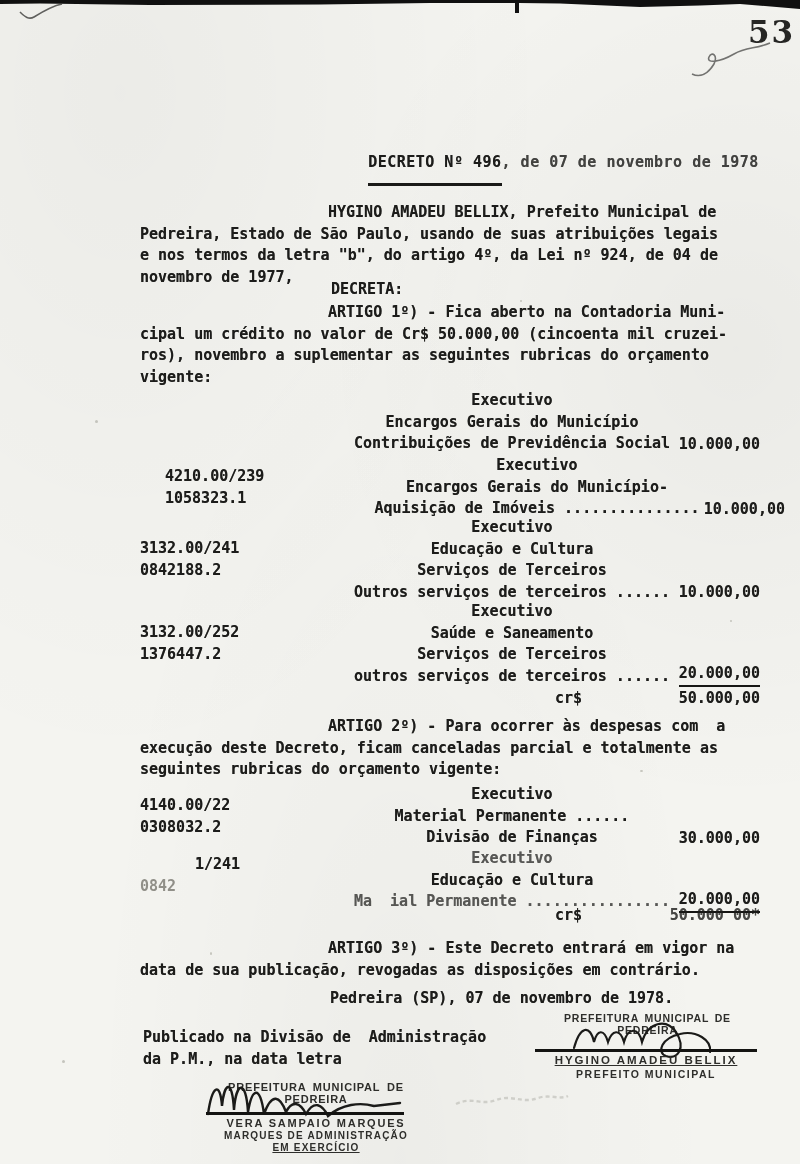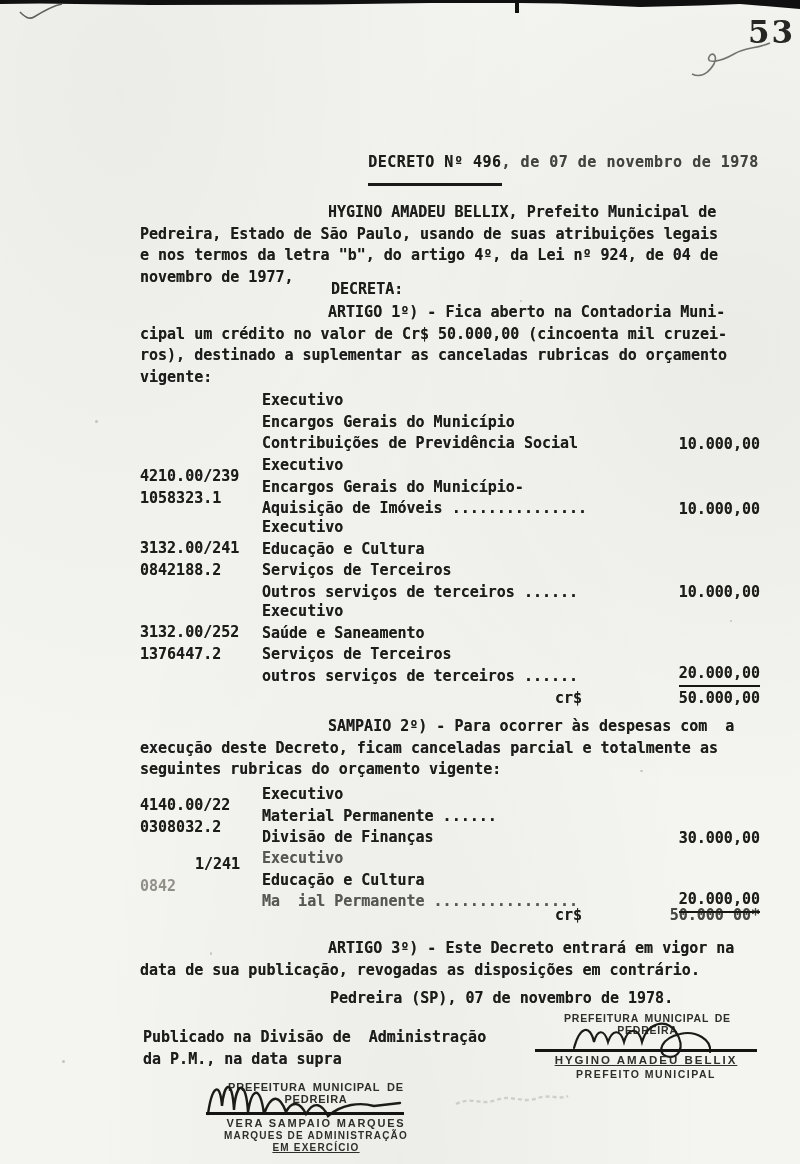"ros), destinado a suplementar as" div.line { text: destinado a suplementar as canceladas -> novembro a suplementar as seguintes }
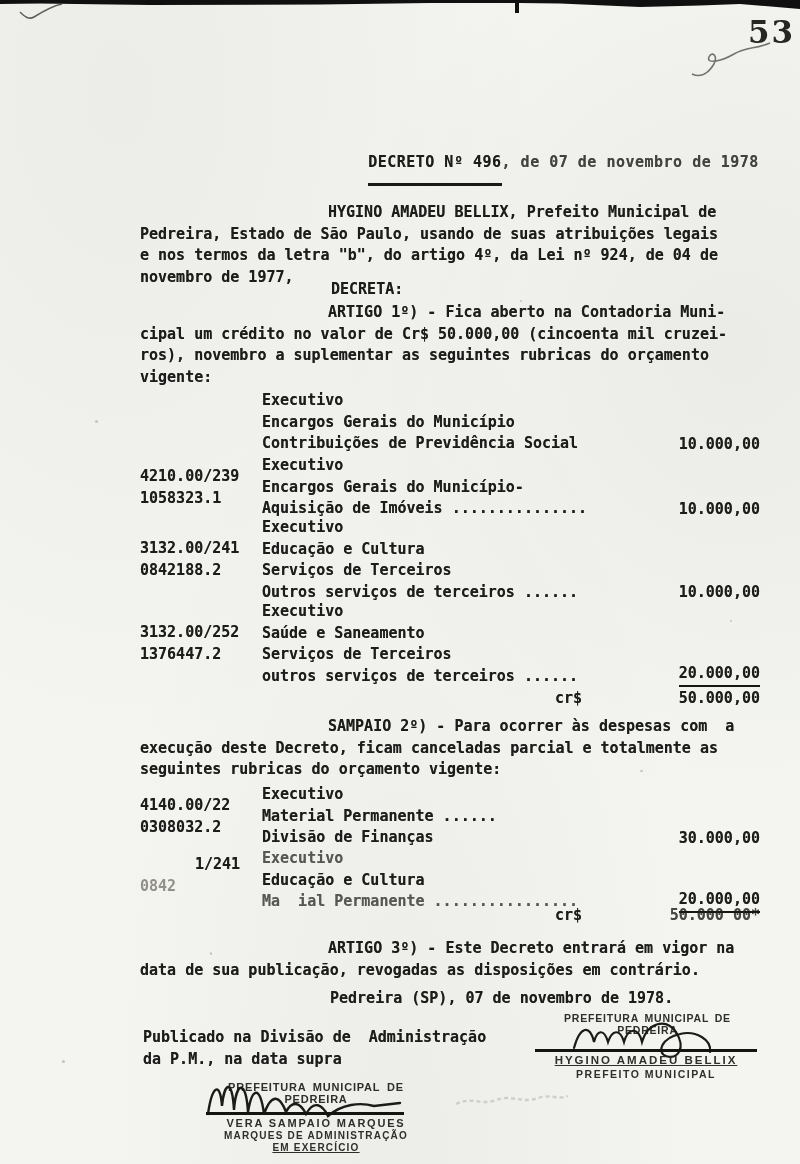"Executivo" .desc { text-align: none -> center }
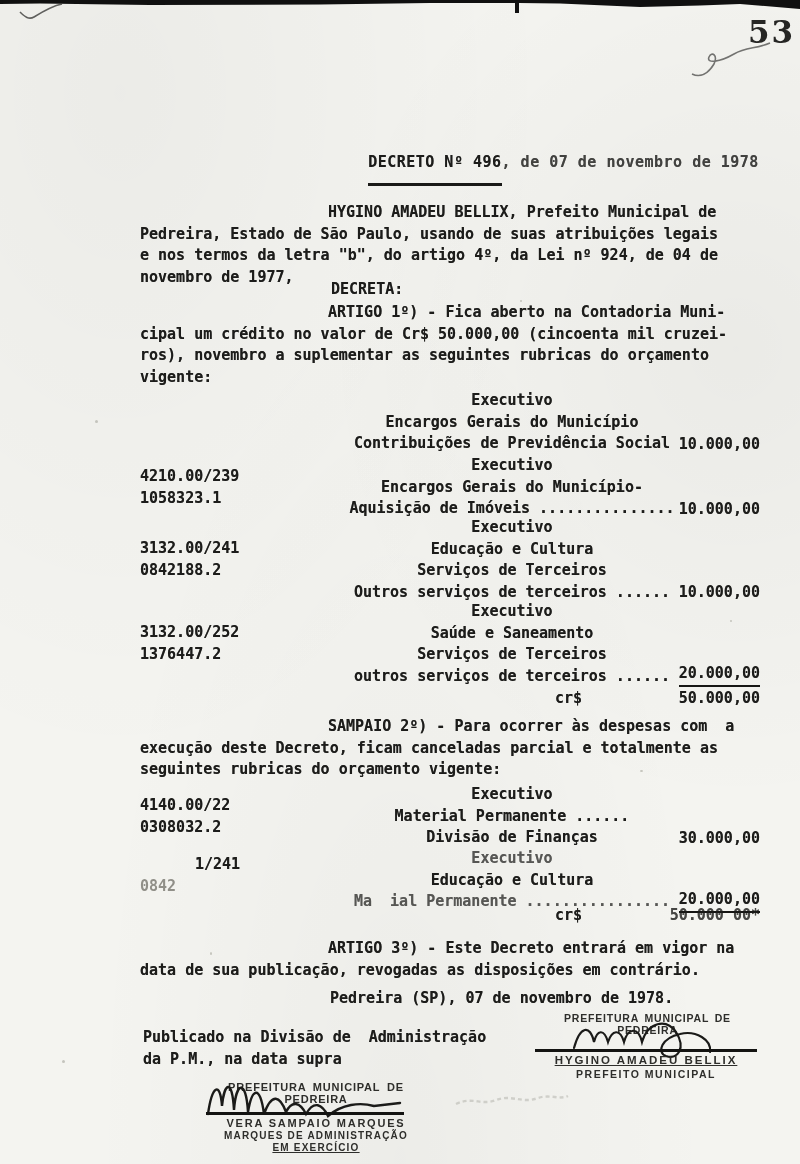"4210.00/239" div.row { margin-left: none -> 25px }
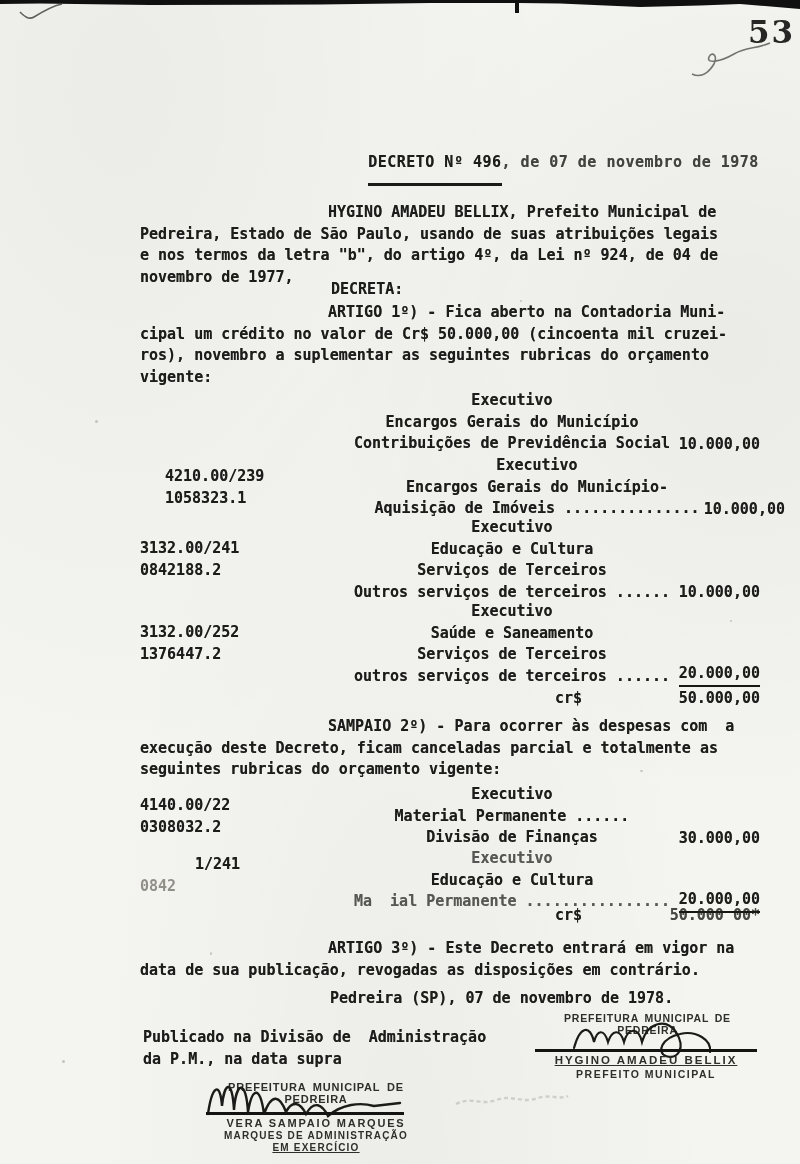"SAMPAIO 2º) - Para ocorrer" div.line { text: SAMPAIO -> ARTIGO }
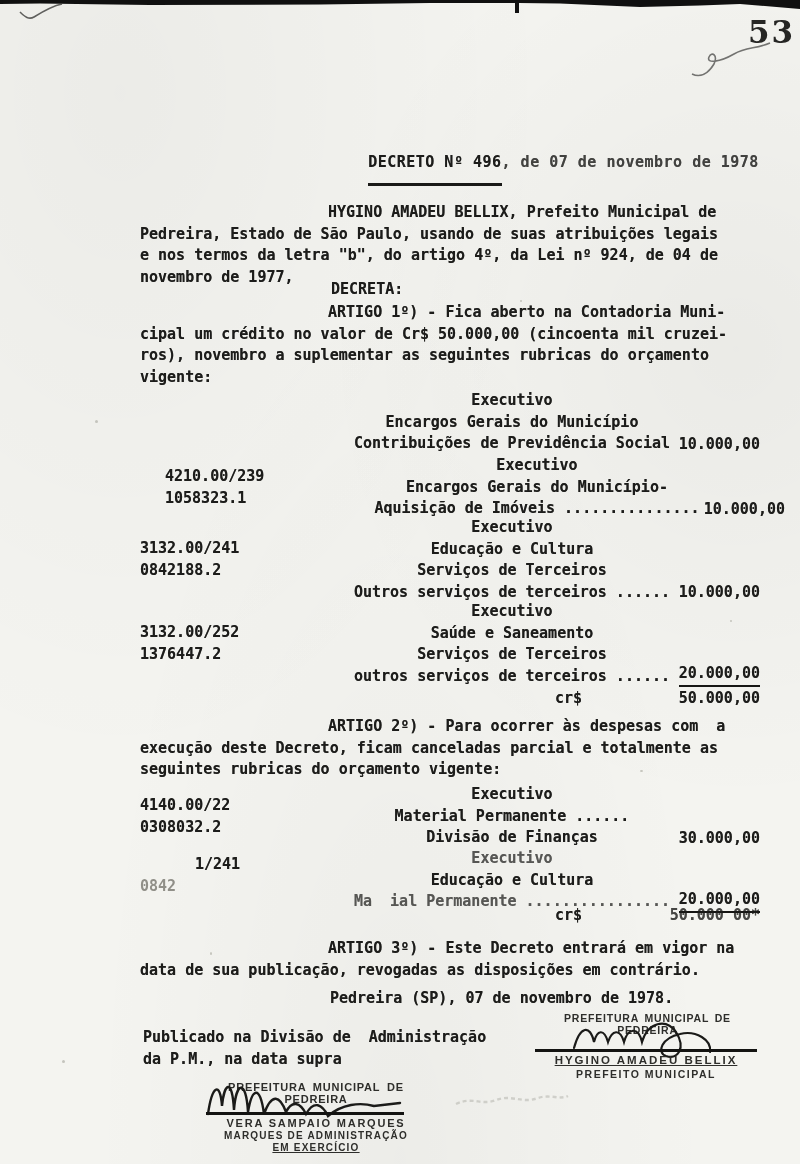"da P.M., na data supra" div.line { text: supra -> letra }
